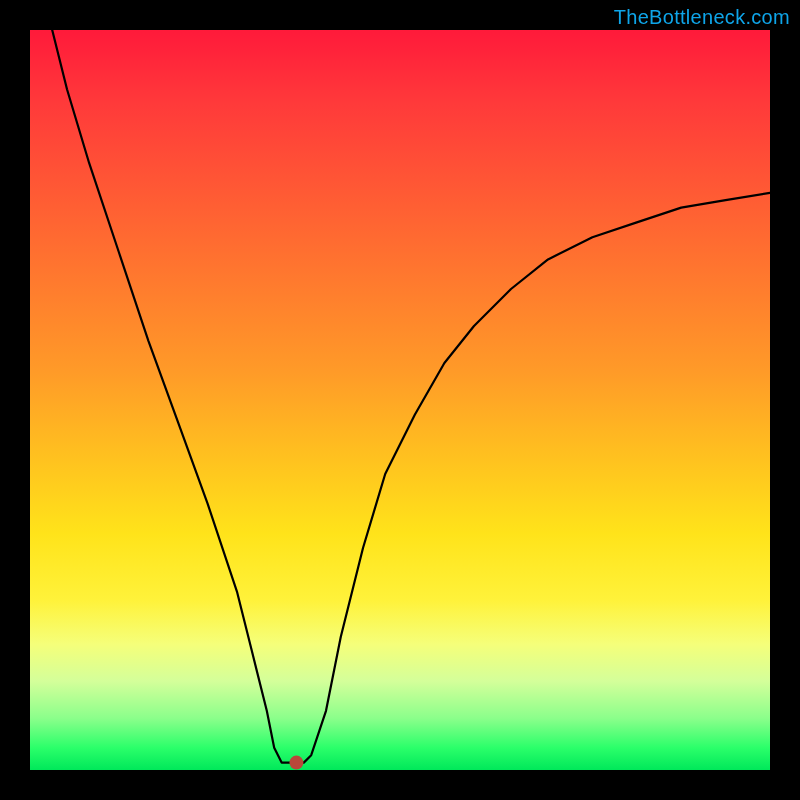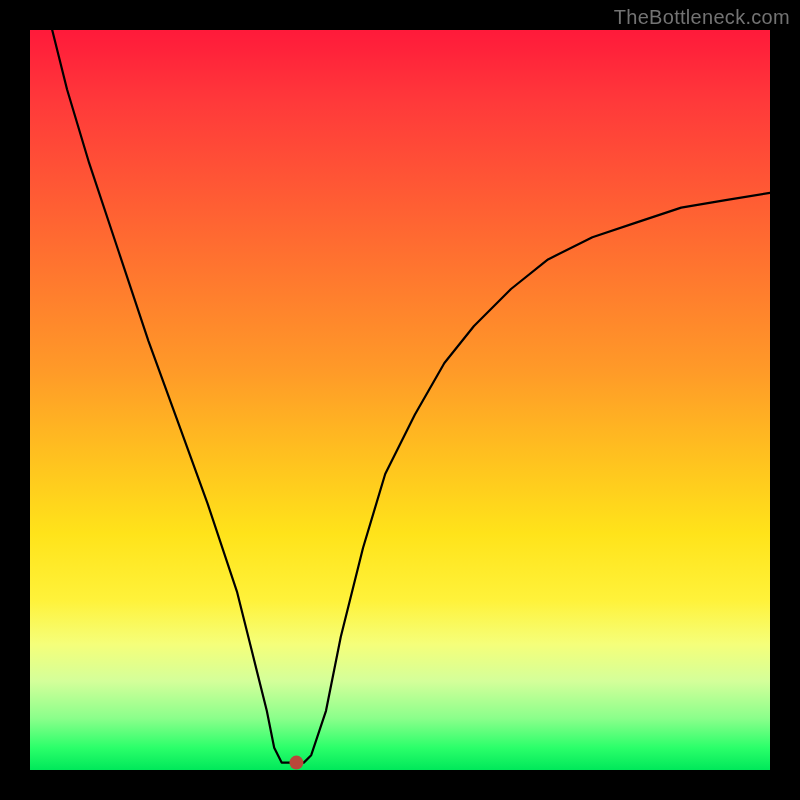"TheBottleneck.com" .watermark { color: #737373 -> #0ea5e9 }
